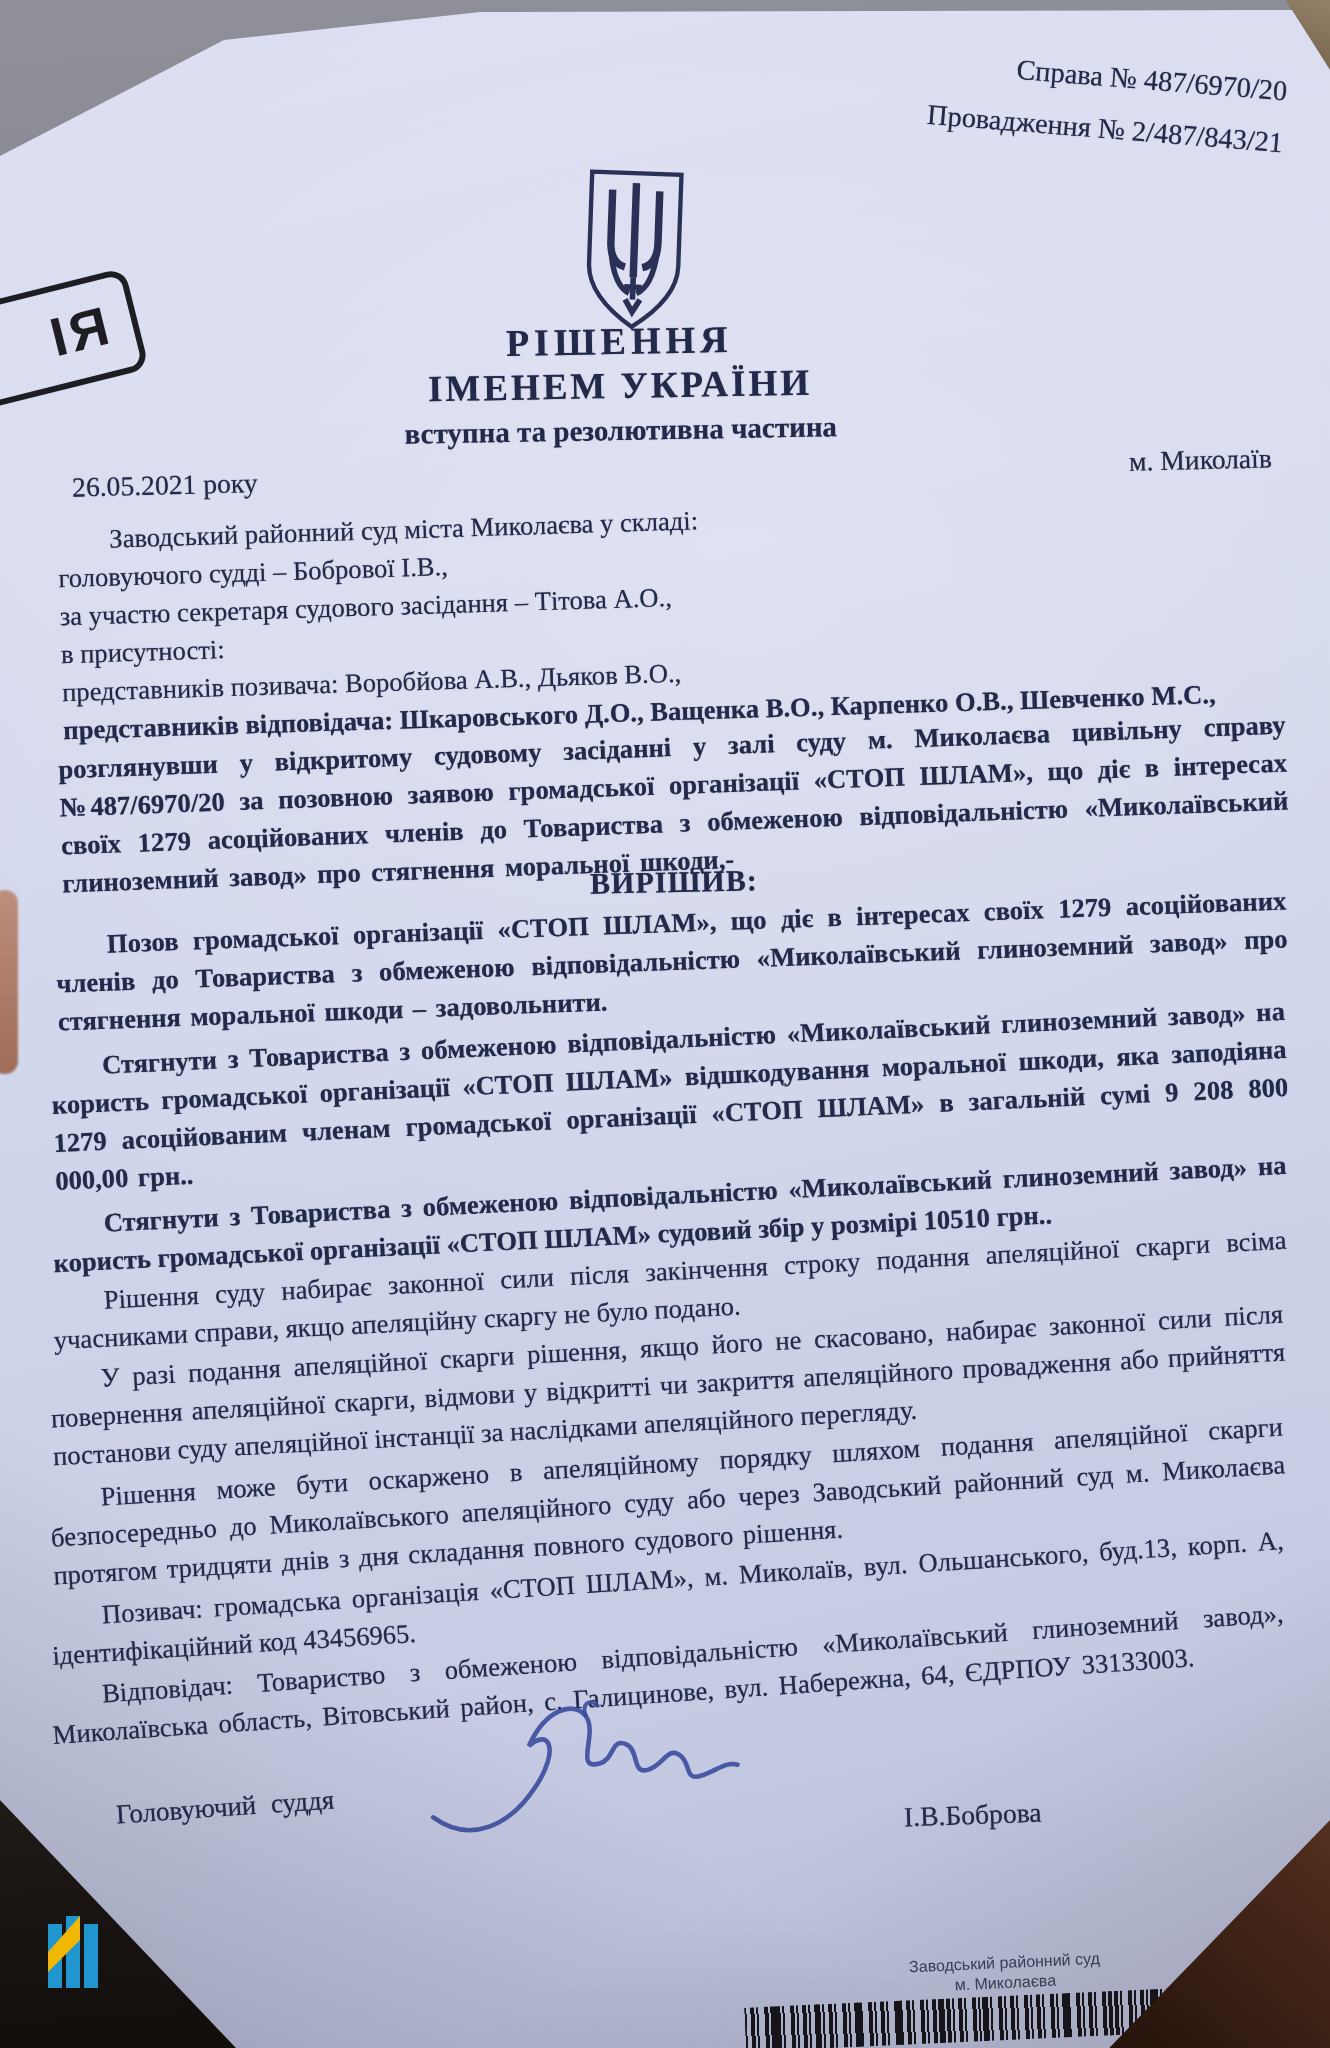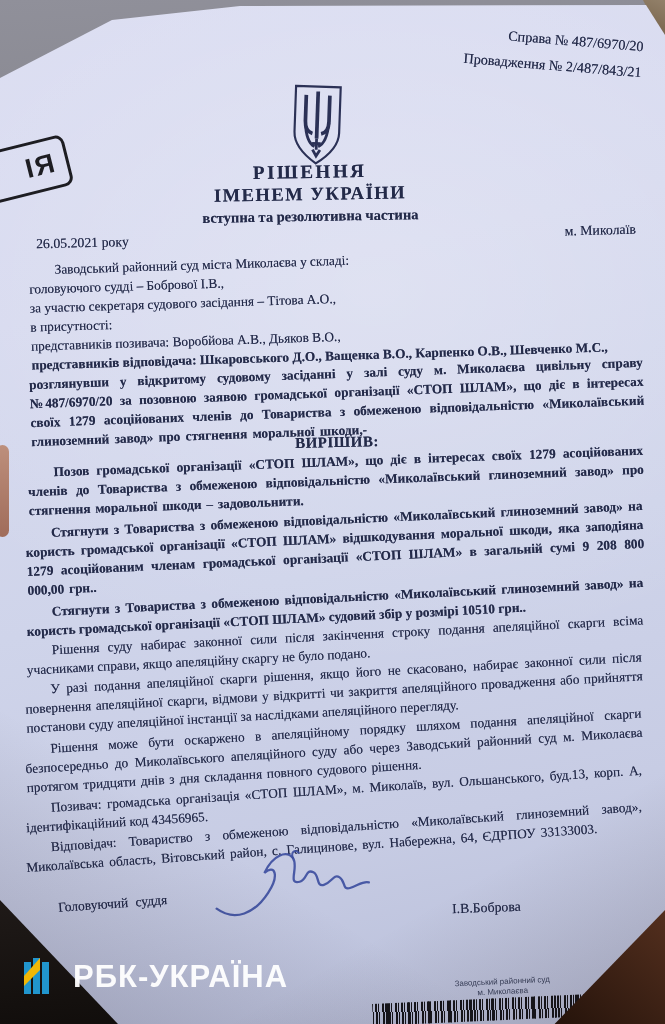"РБК-УКРАЇНА" span.wm-text { html: <span>РБК-УКРАЇНА</span> -> none }
